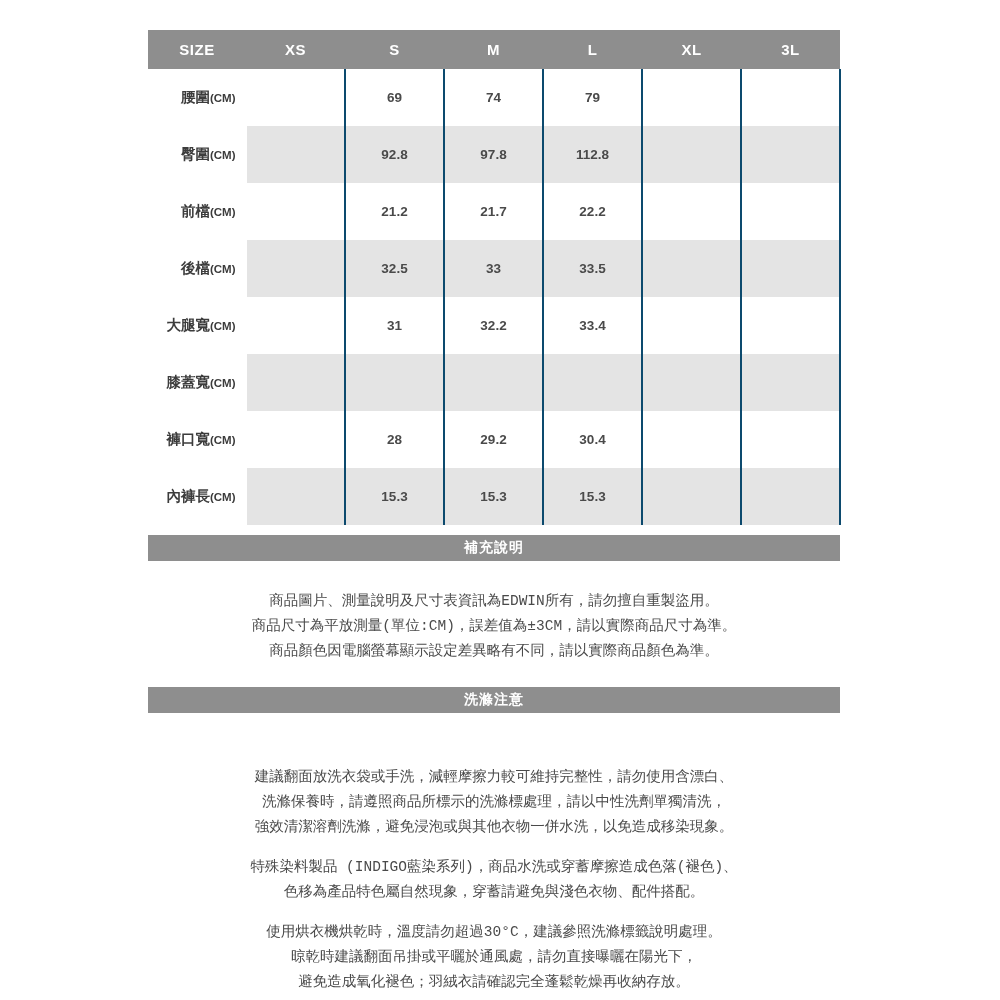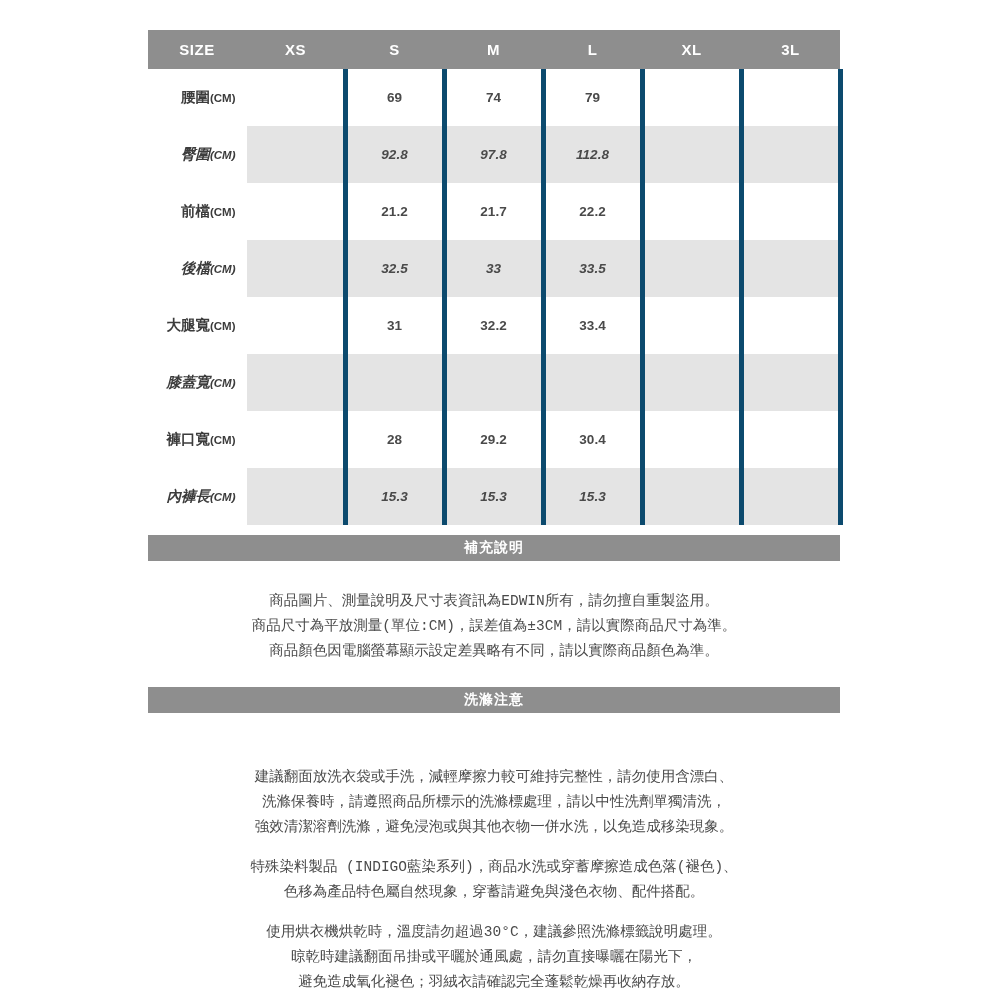"69" .size-table tbody td.cell { border-right: 5px solid #0c4a6e -> 2px solid #0c4a6e }
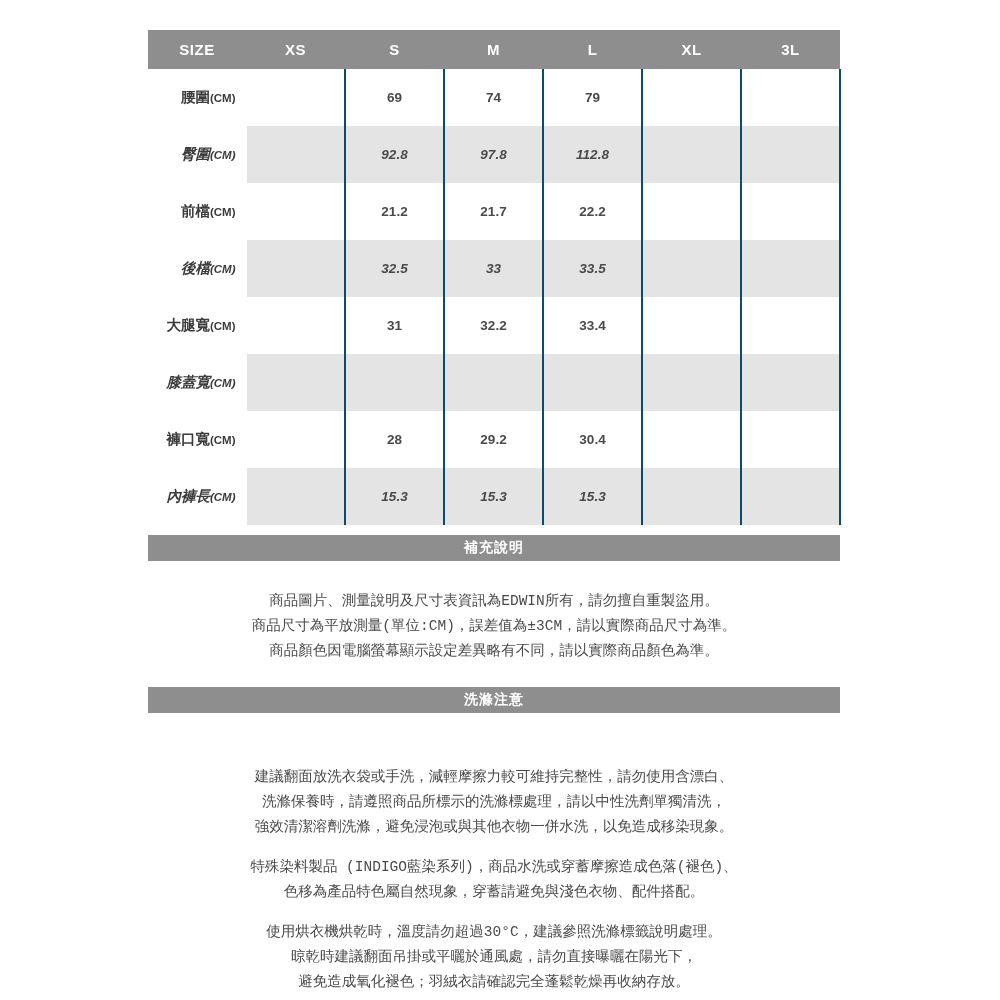"臀圍(CM)" .size-table tbody tr.even td { font-style: italic -> none }
